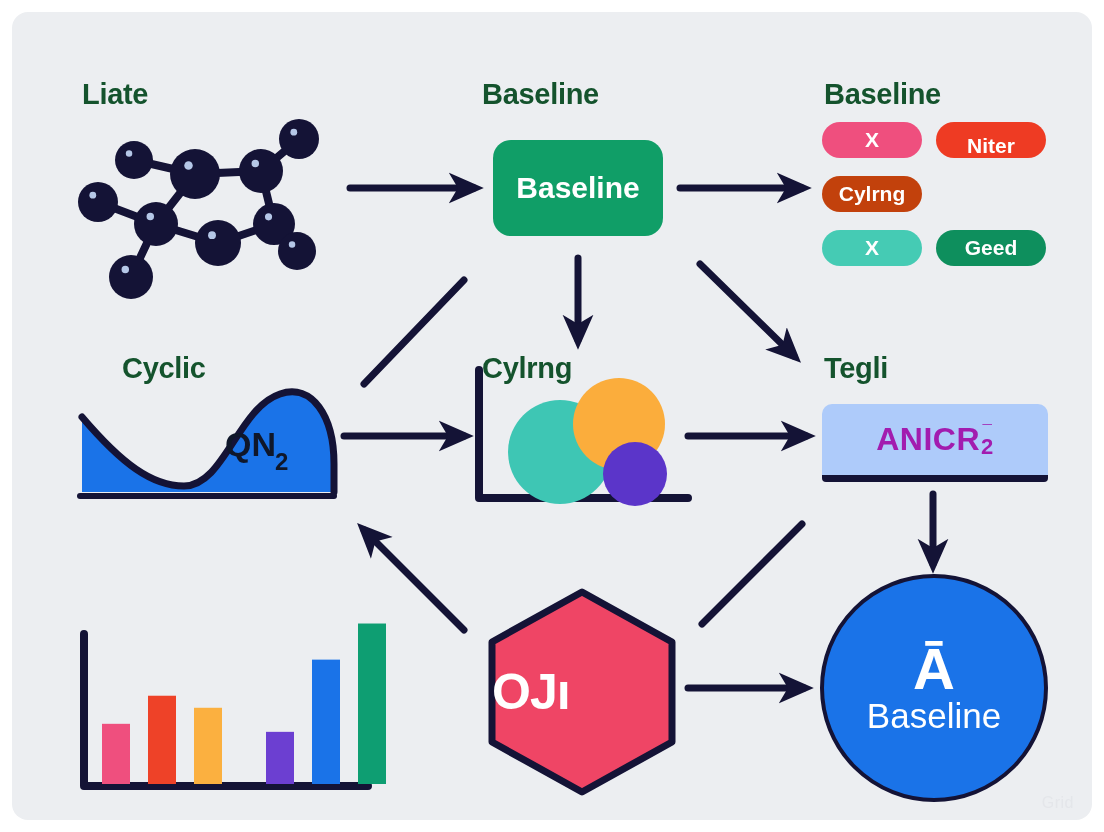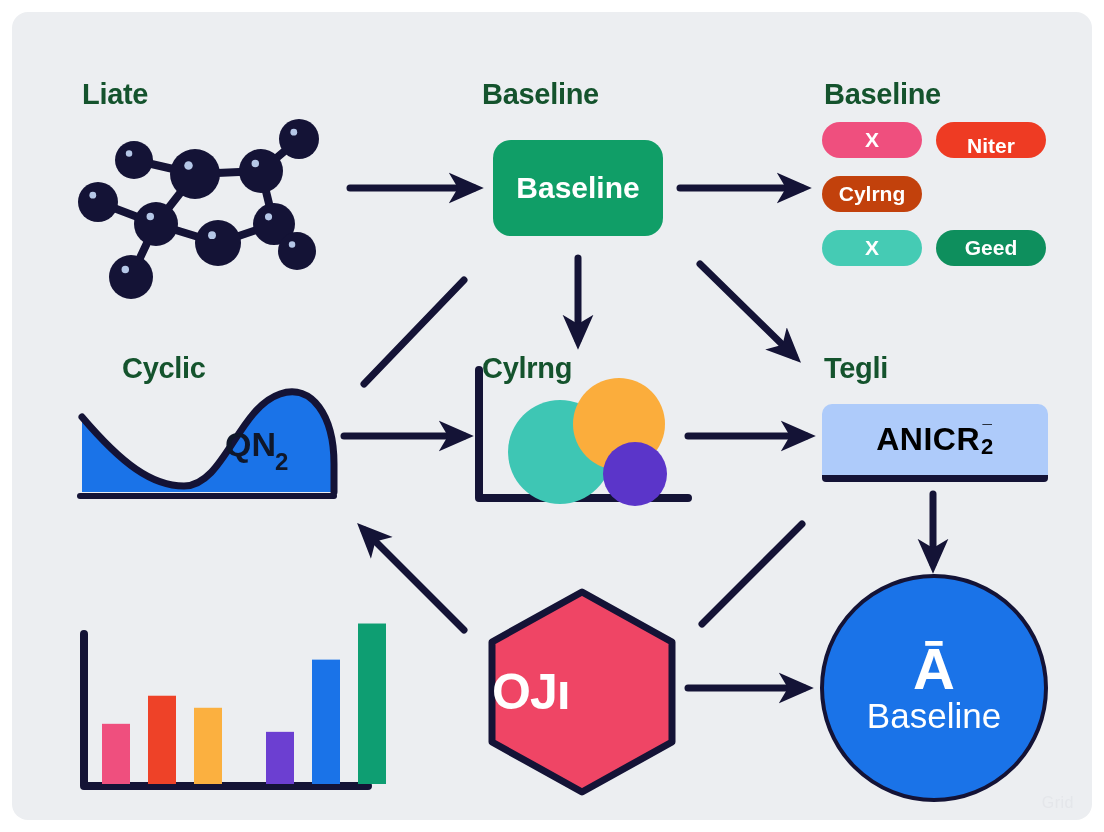"ANICR" #tegli-box { color: #000000 -> #a21caf }
